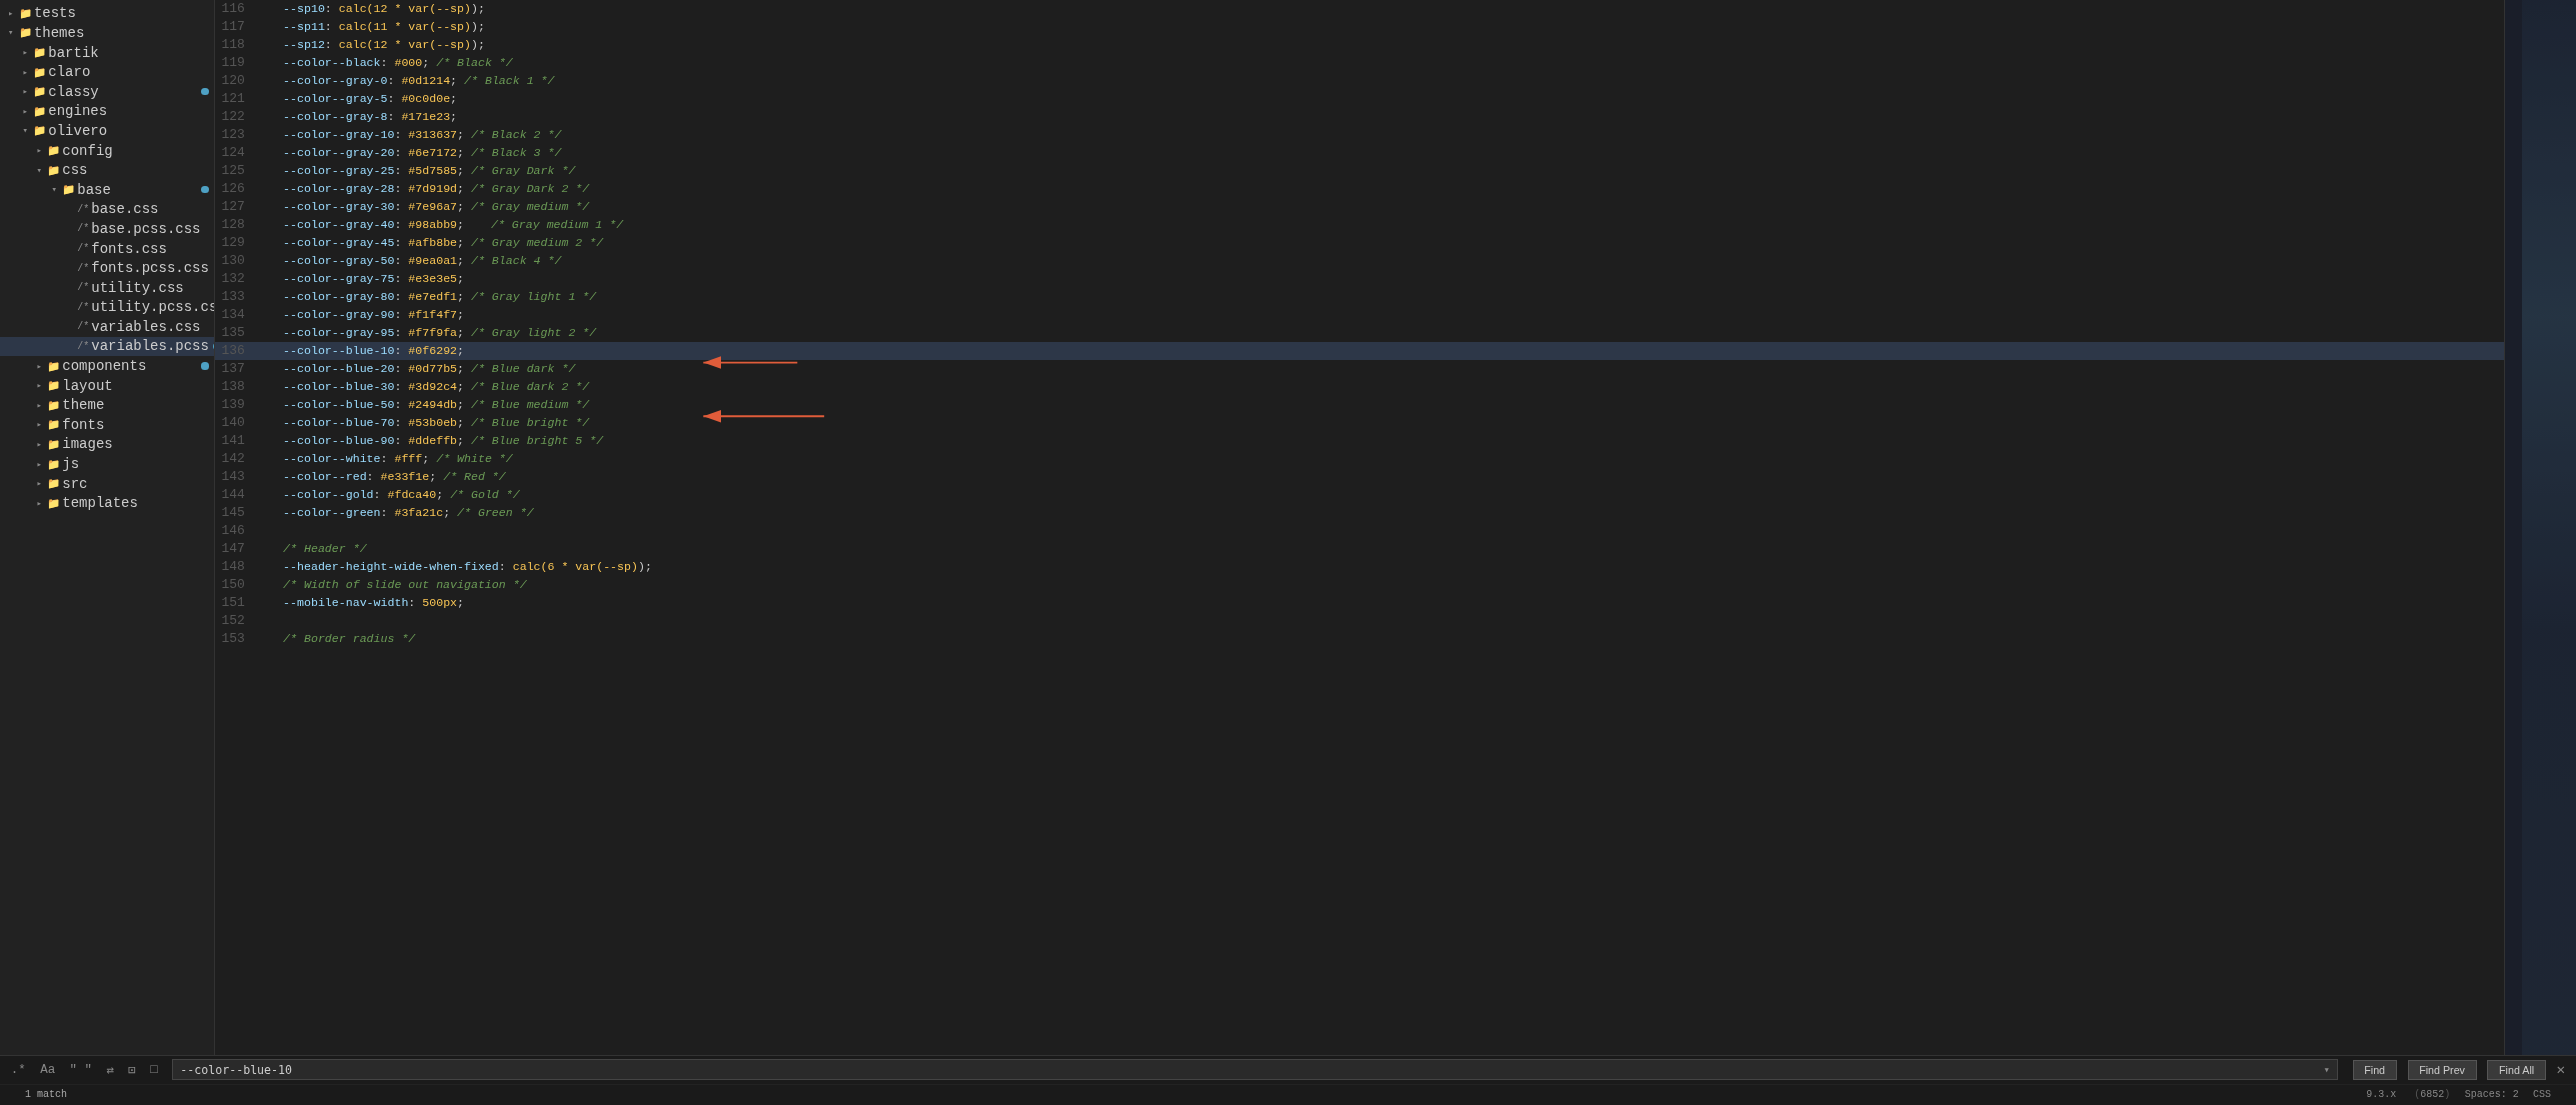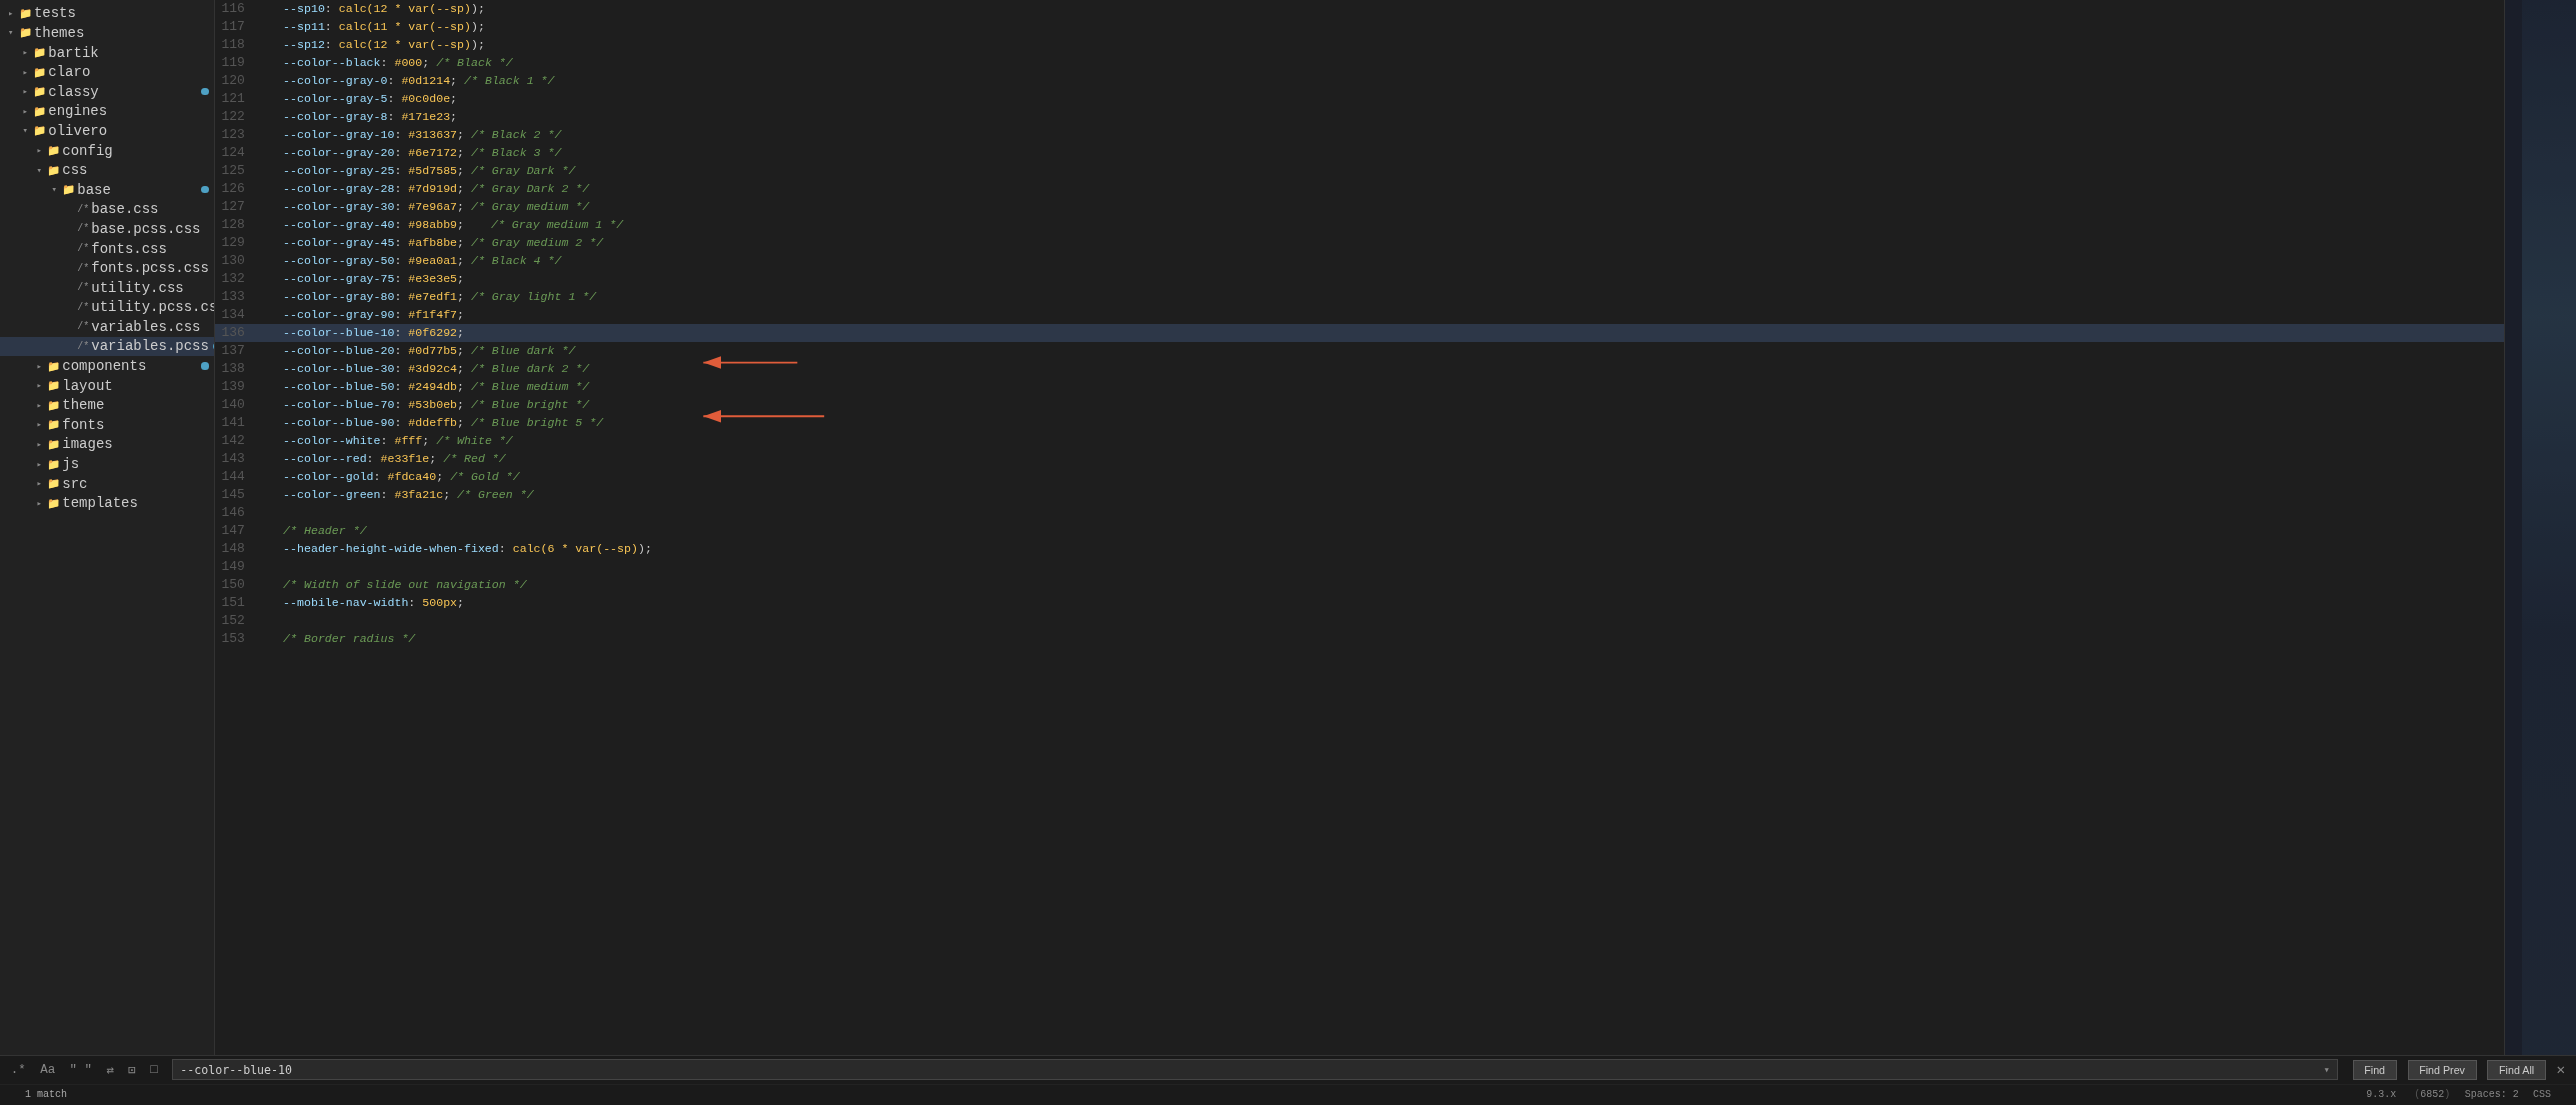"135" div.line-row { html: none -> <div> <div>135</div> <div> <span>--color--gray-95</span><span>: </span><span>#f7f9fa</span><span>;</span> <span>/* Gray light 2 */</span></div> </div> }
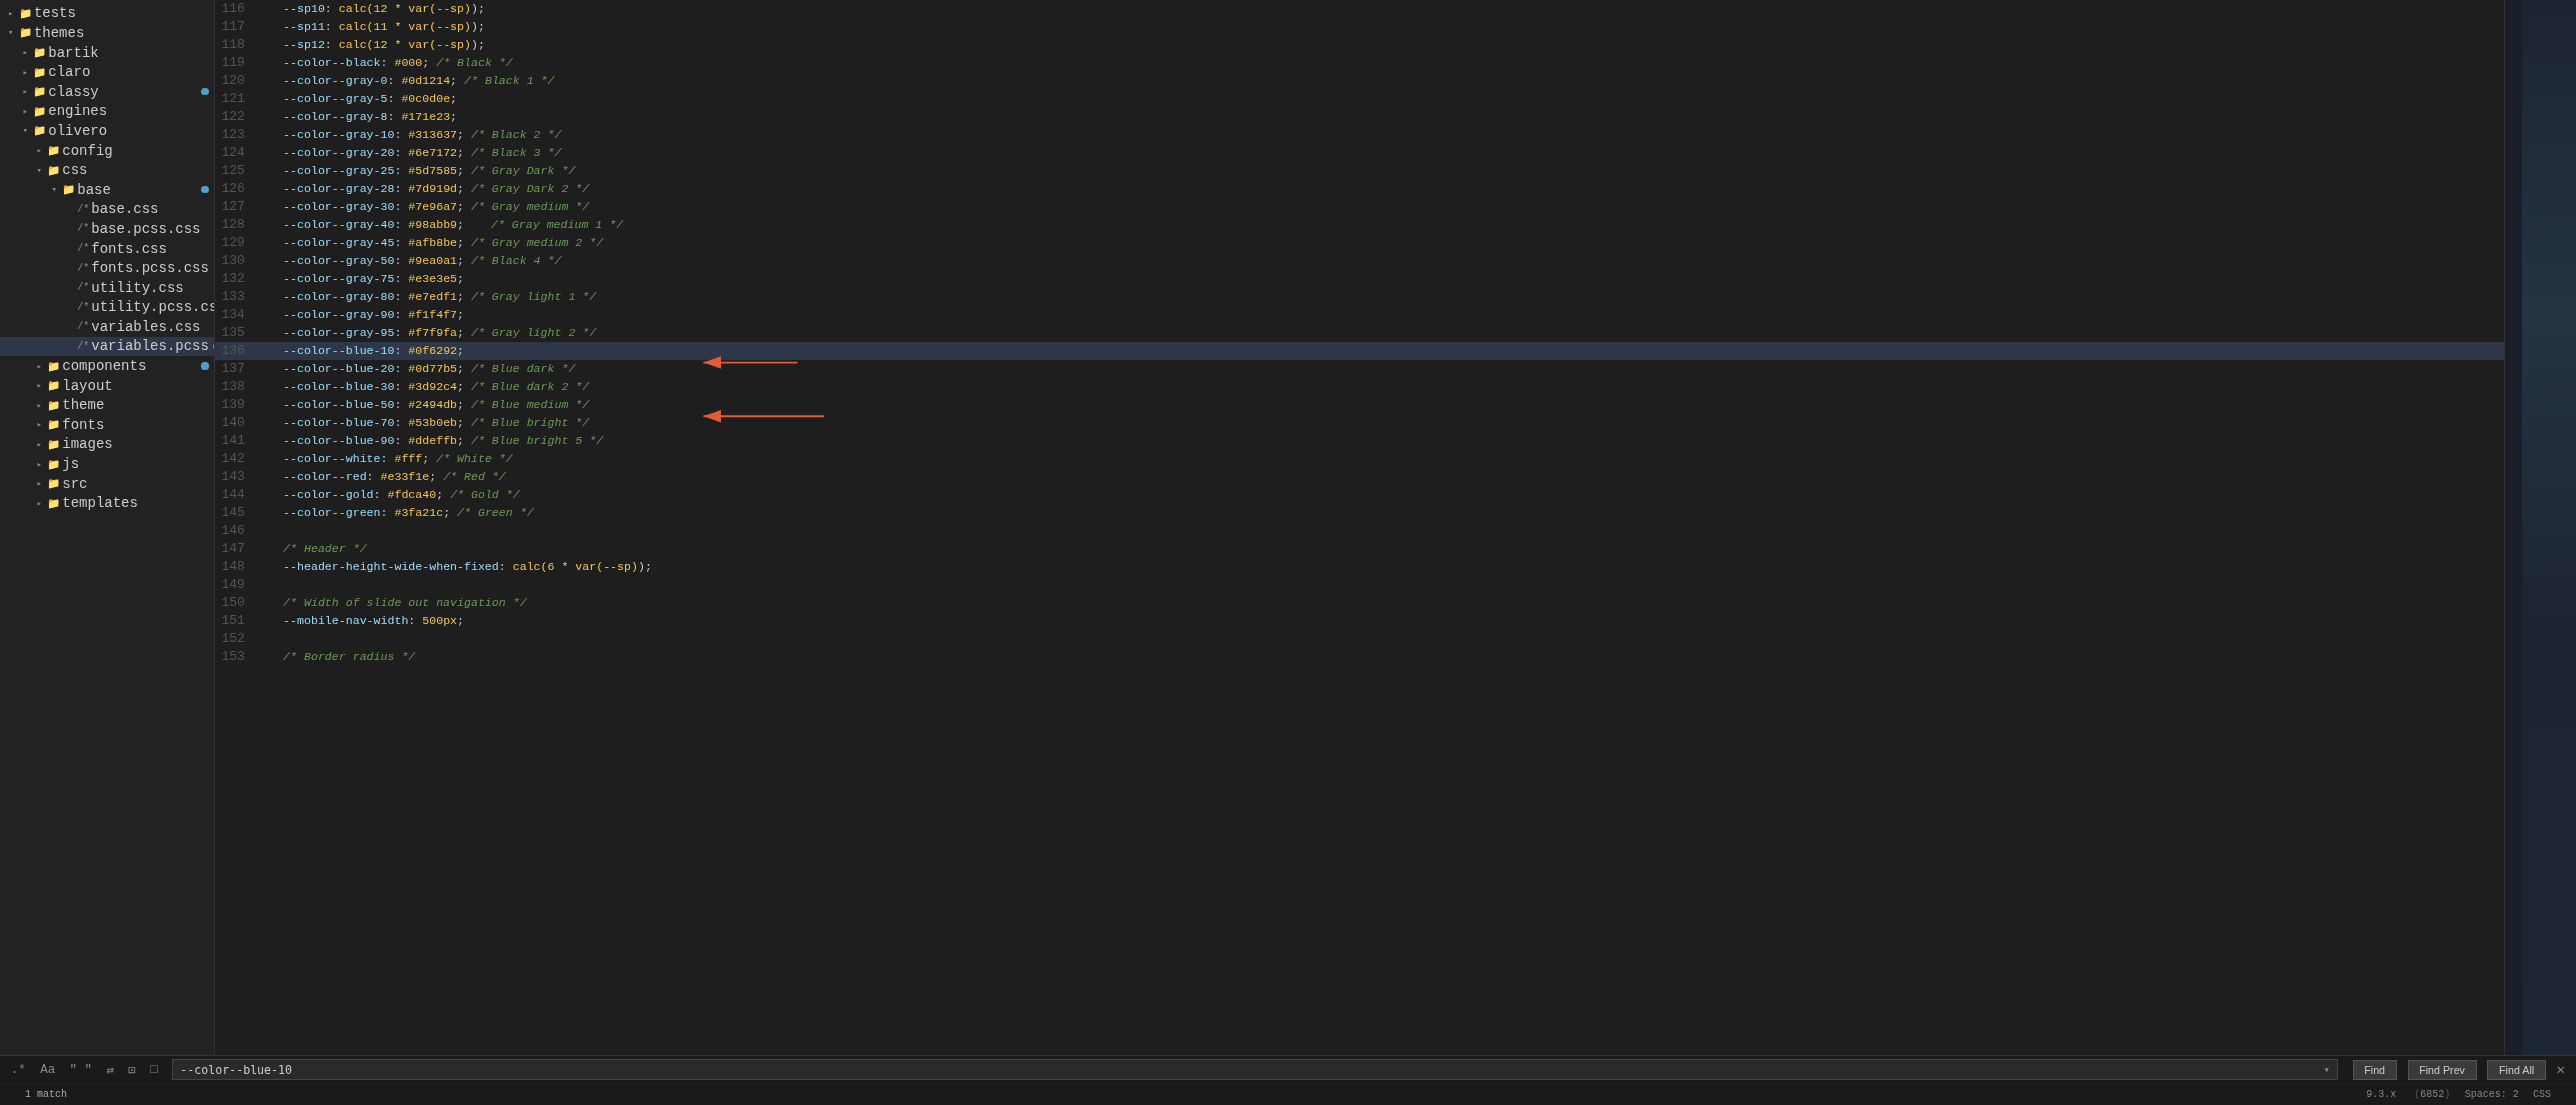"149" div.line-row { html: <div> <div>149</div> <div>&nbsp;</div> </div> -> none }
